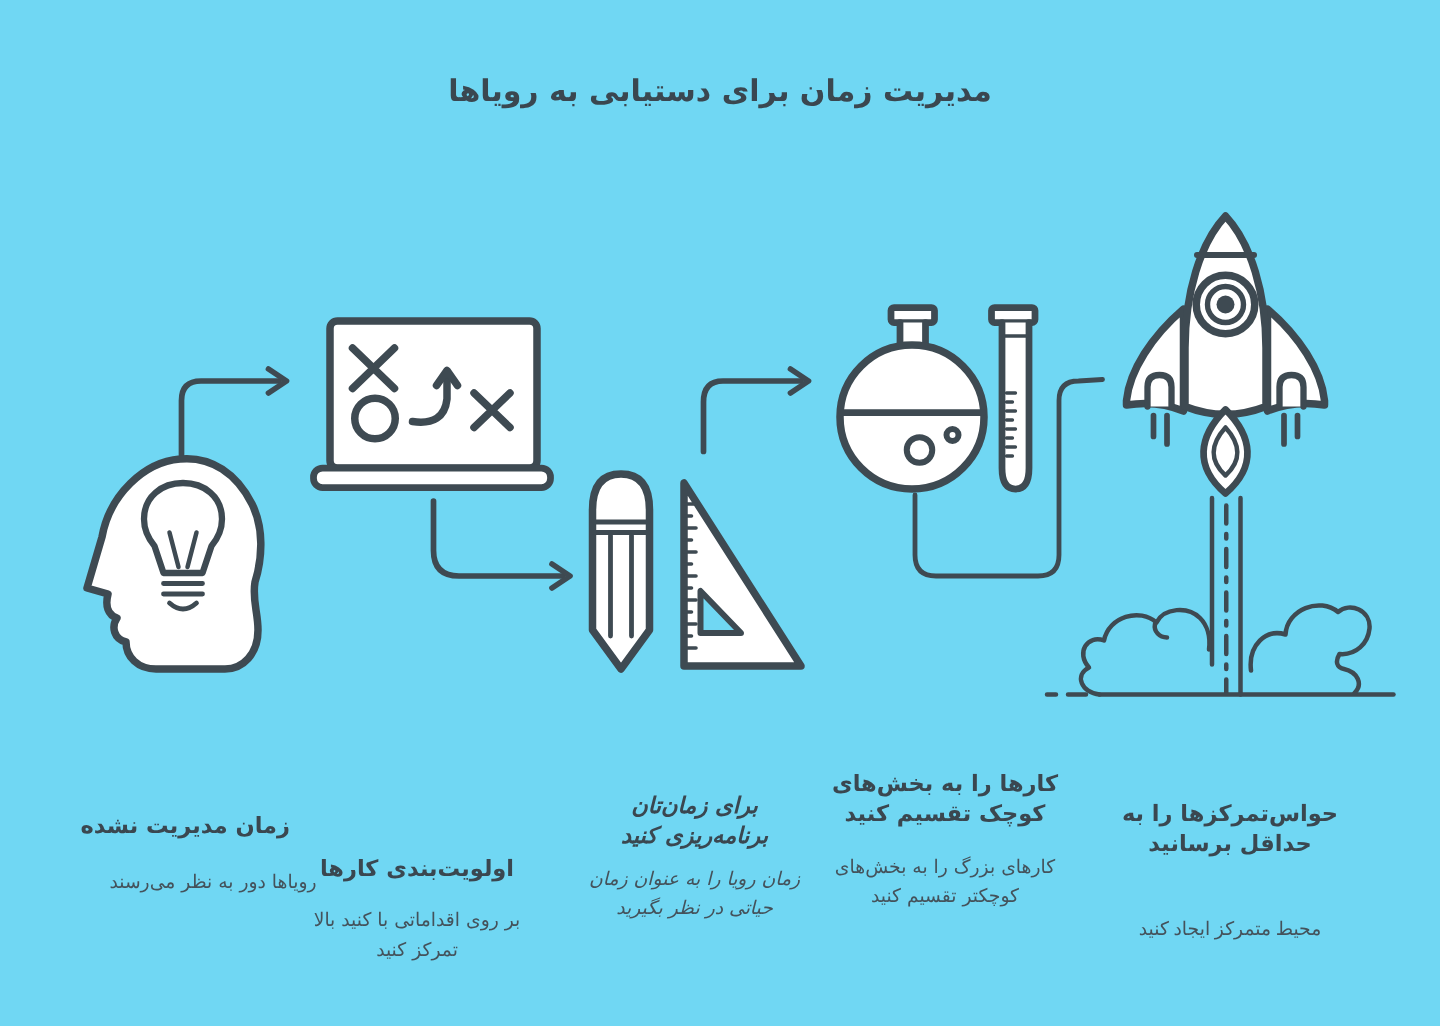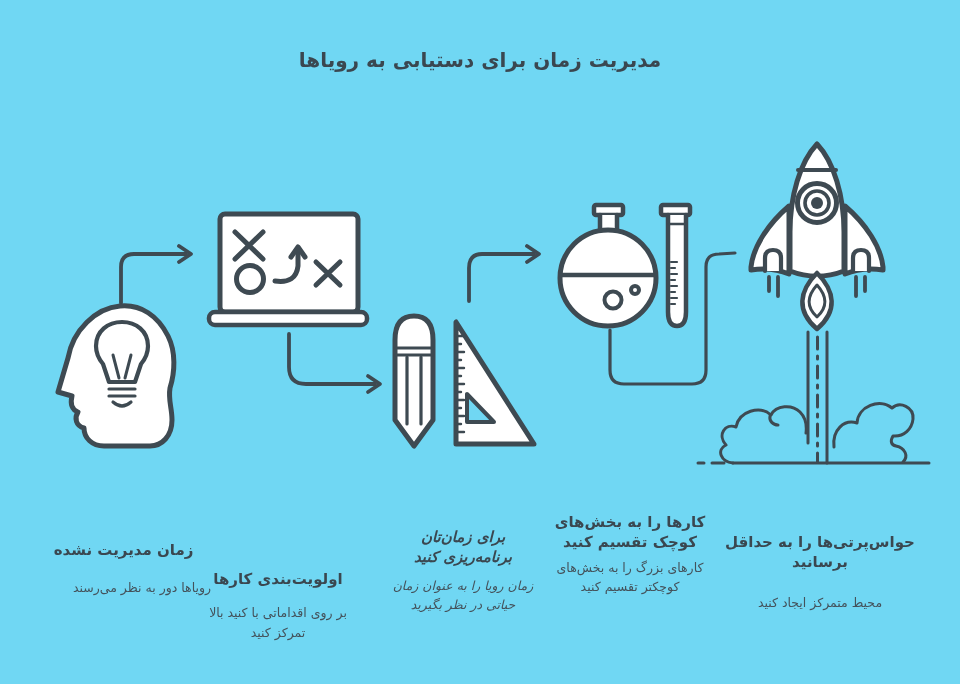"حواس‌پرتی‌ها را به حداقل برسانید" div.heading { text: پرتی -> تمرکز }
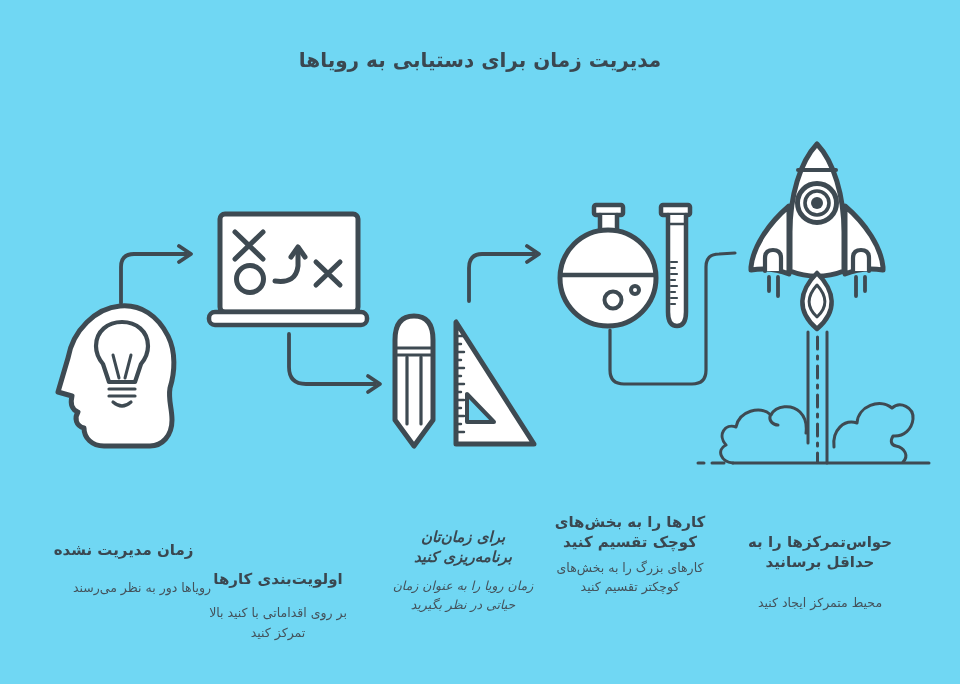"کارهای بزرگ را به بخش‌های" .step-4 .desc { margin-top: 5px -> 15px }
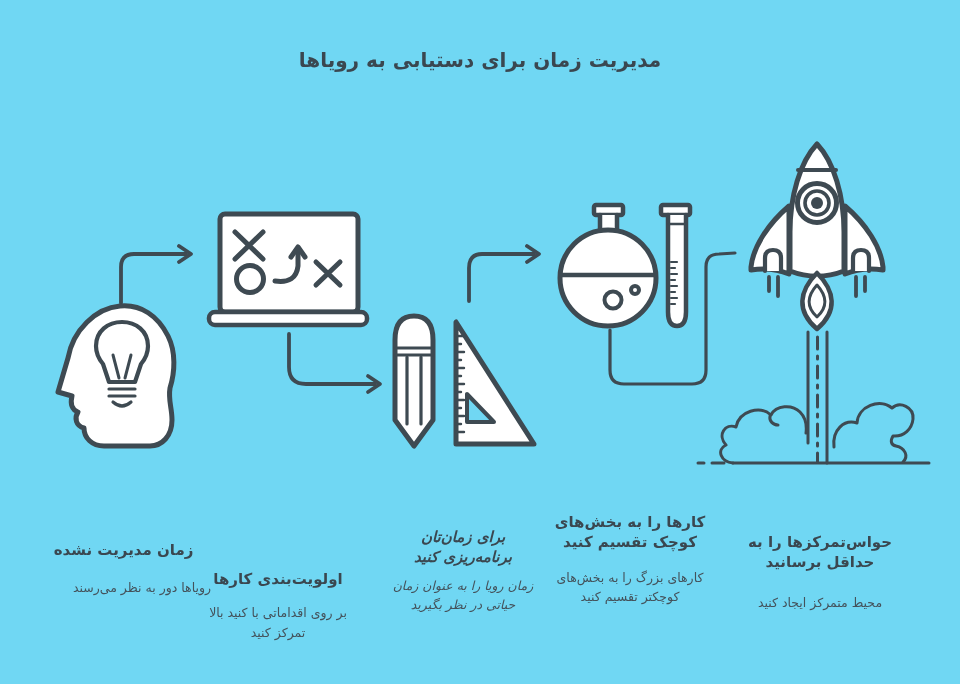"محیط متمرکز ایجاد کنید" .step-5 .desc { font-family: none -> Liberation Serif, serif; margin-top: 20px -> 37px }
